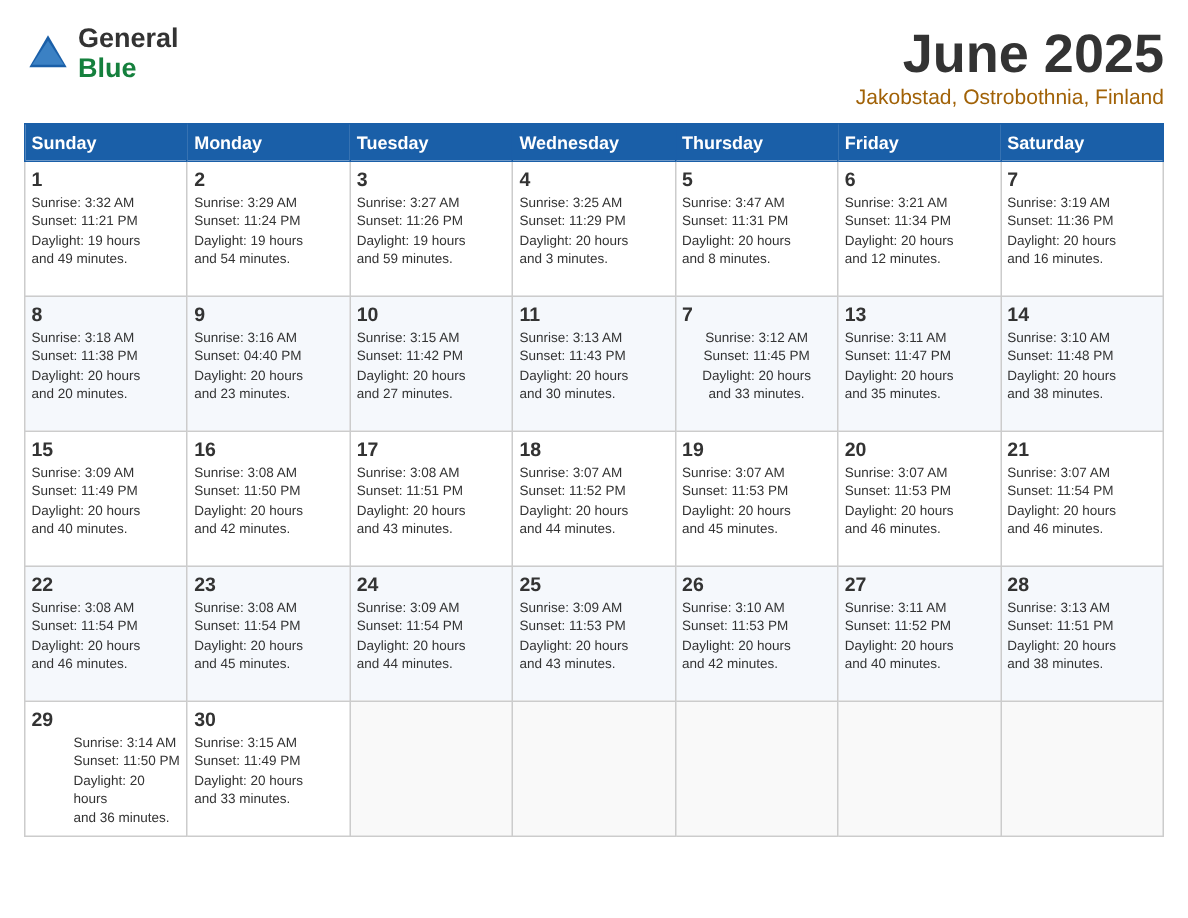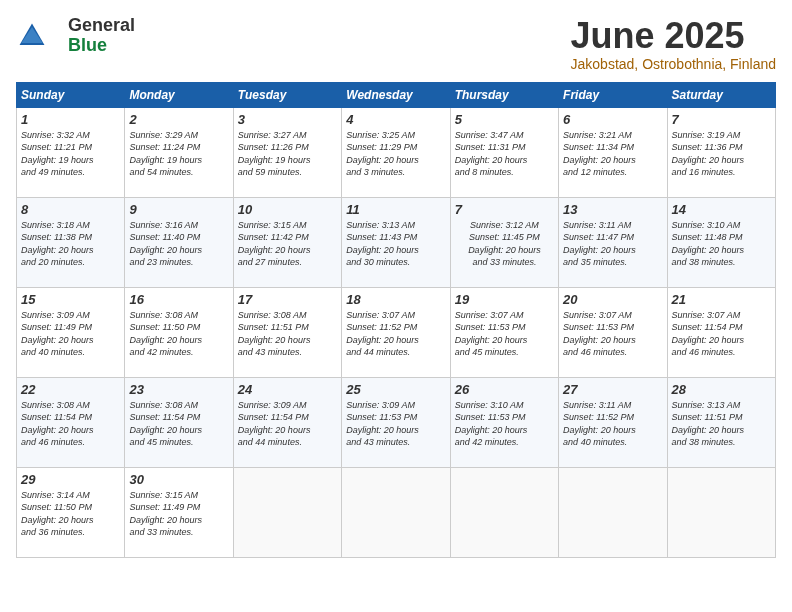"General" .logo { gap: 20px -> 4px }
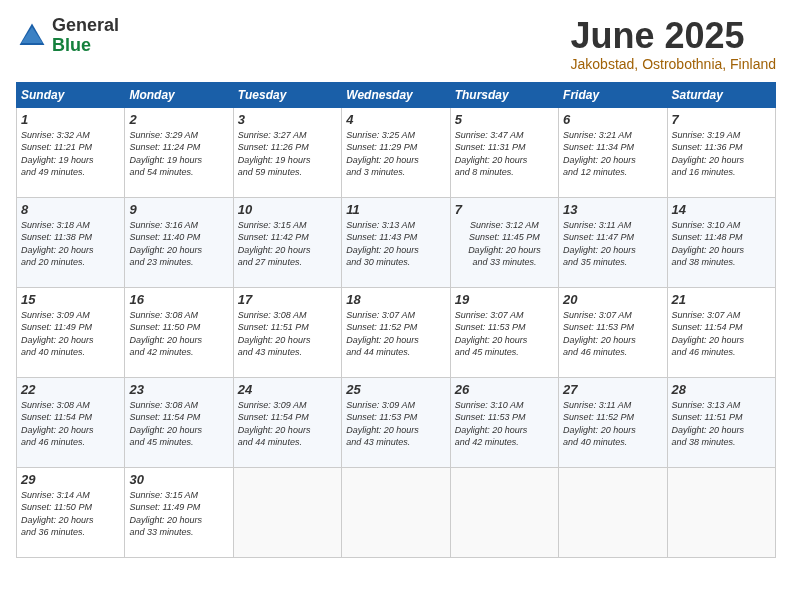"June 2025" .title-block { text-align: none -> right }
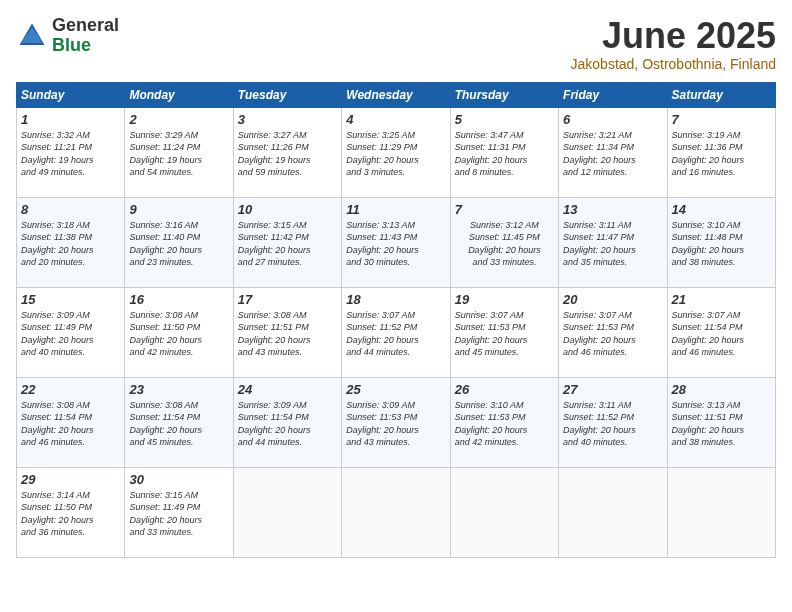"Sunday" .calendar-table { font-style: italic -> none }
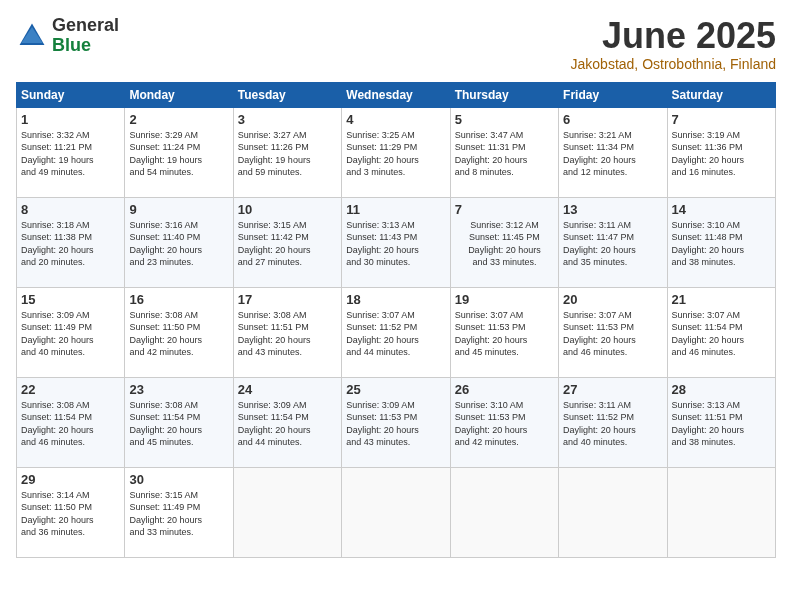"Sunrise: 3:16 AM" div.day-info { text: 11:40 -> 04:40 }
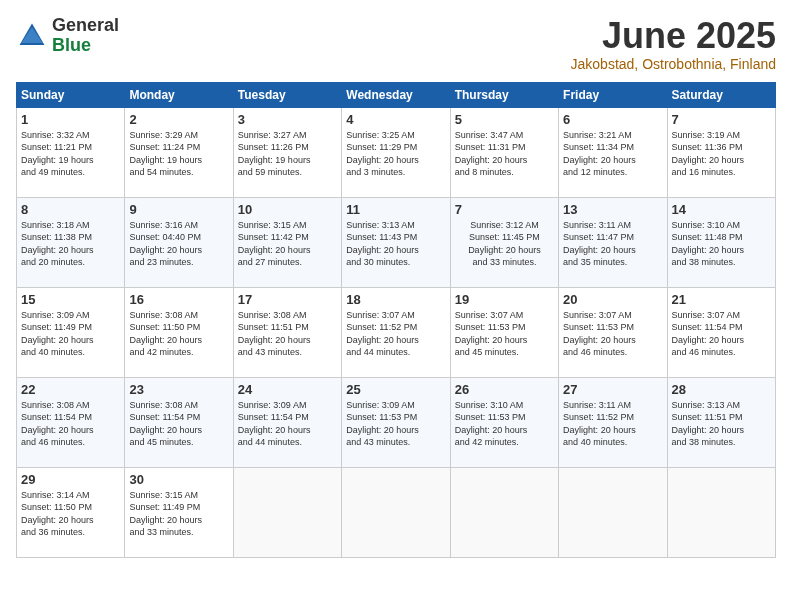"Sunrise: 3:14 AM" div.day-info { margin-left: none -> 28px }
